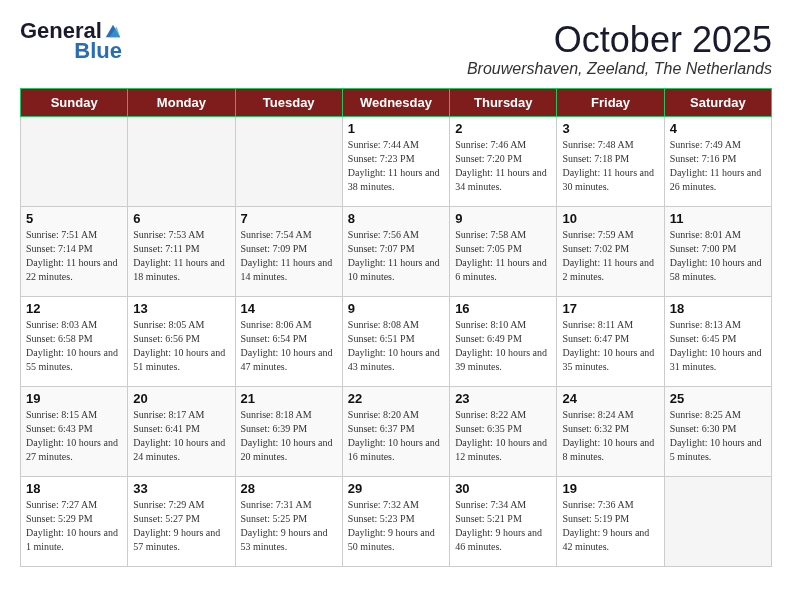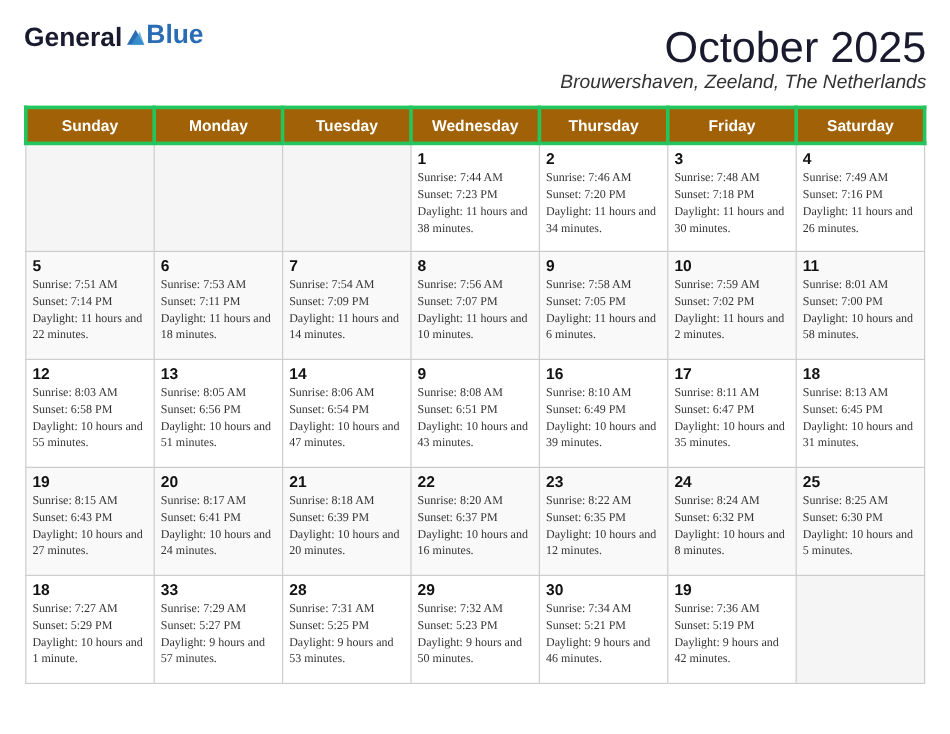"General" .logo { flex-direction: row -> column }
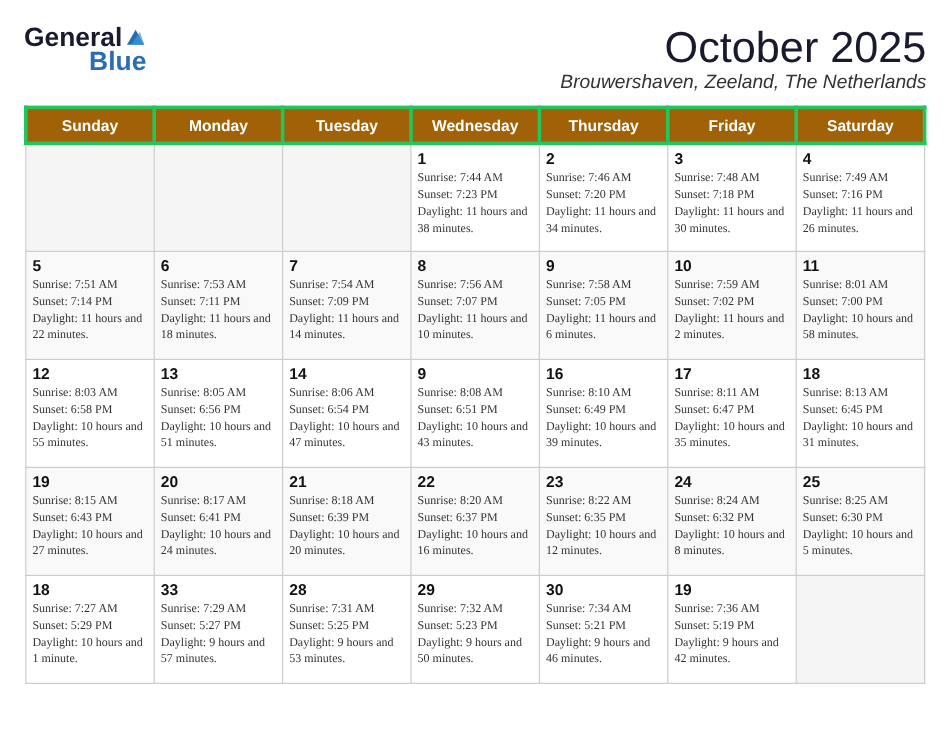"Sunday" th { background-color: #a16207 -> #7f1d1d; border: 3px solid #22c55e -> 1px solid #22c55e }
